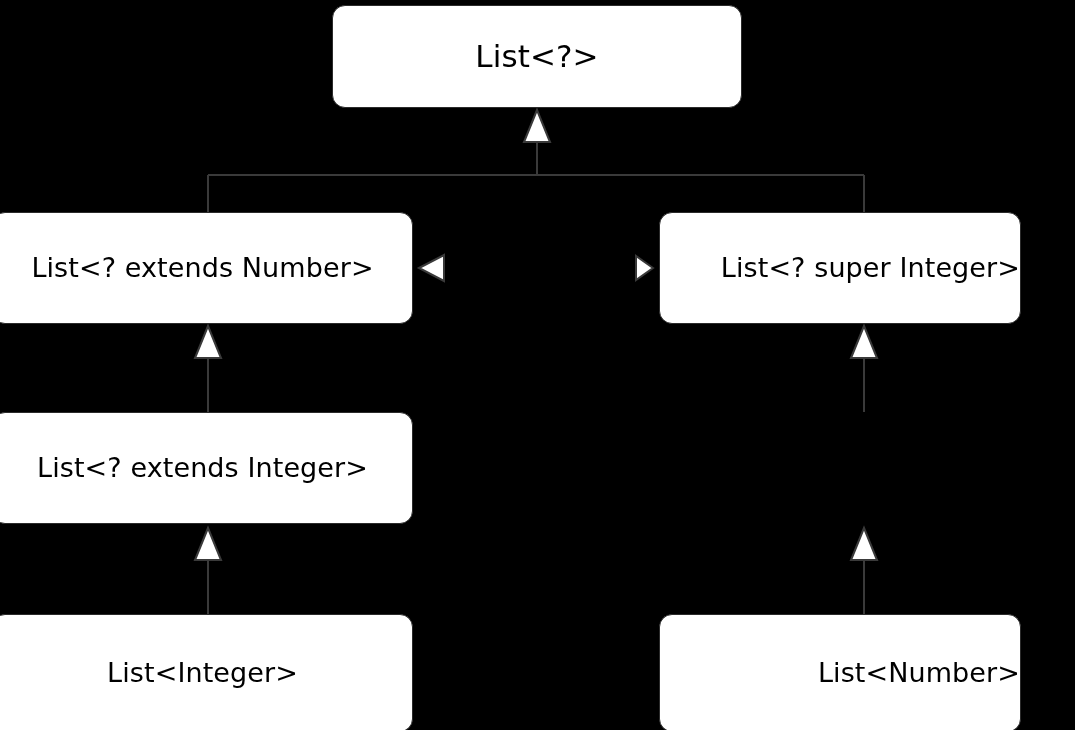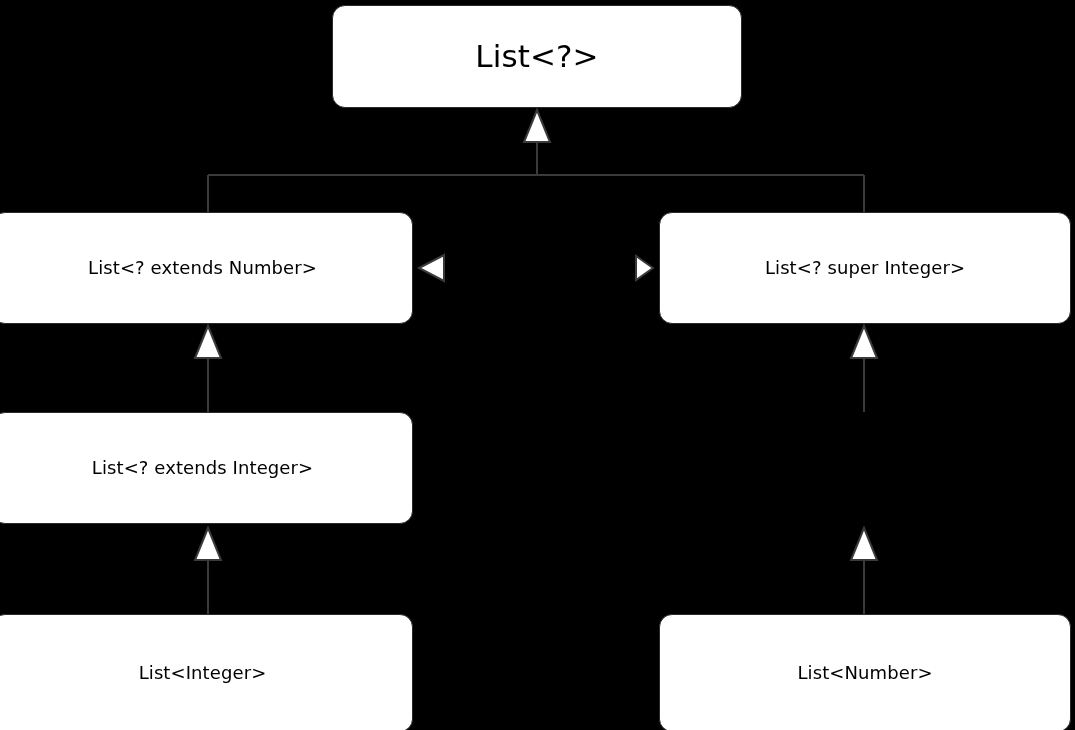"List<? extends Number>" .node-label { font-size: 18px -> 27px }
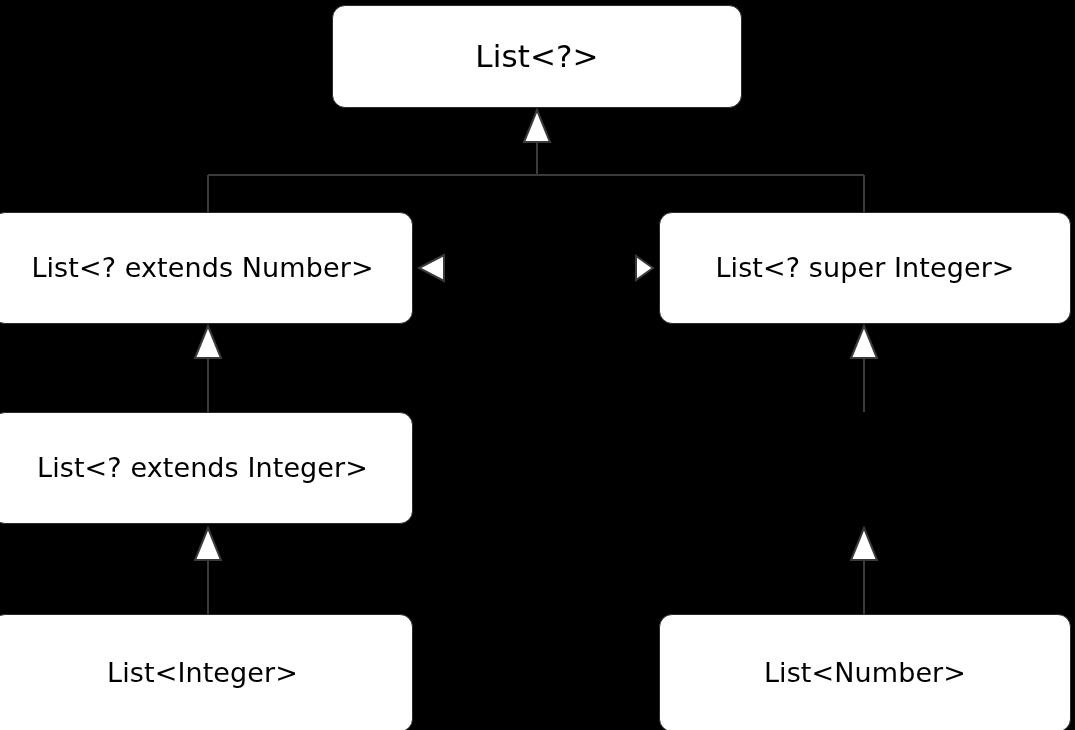"List<? super Integer>" .node-right { justify-content: none -> flex-end; width: 412px -> 362px }
